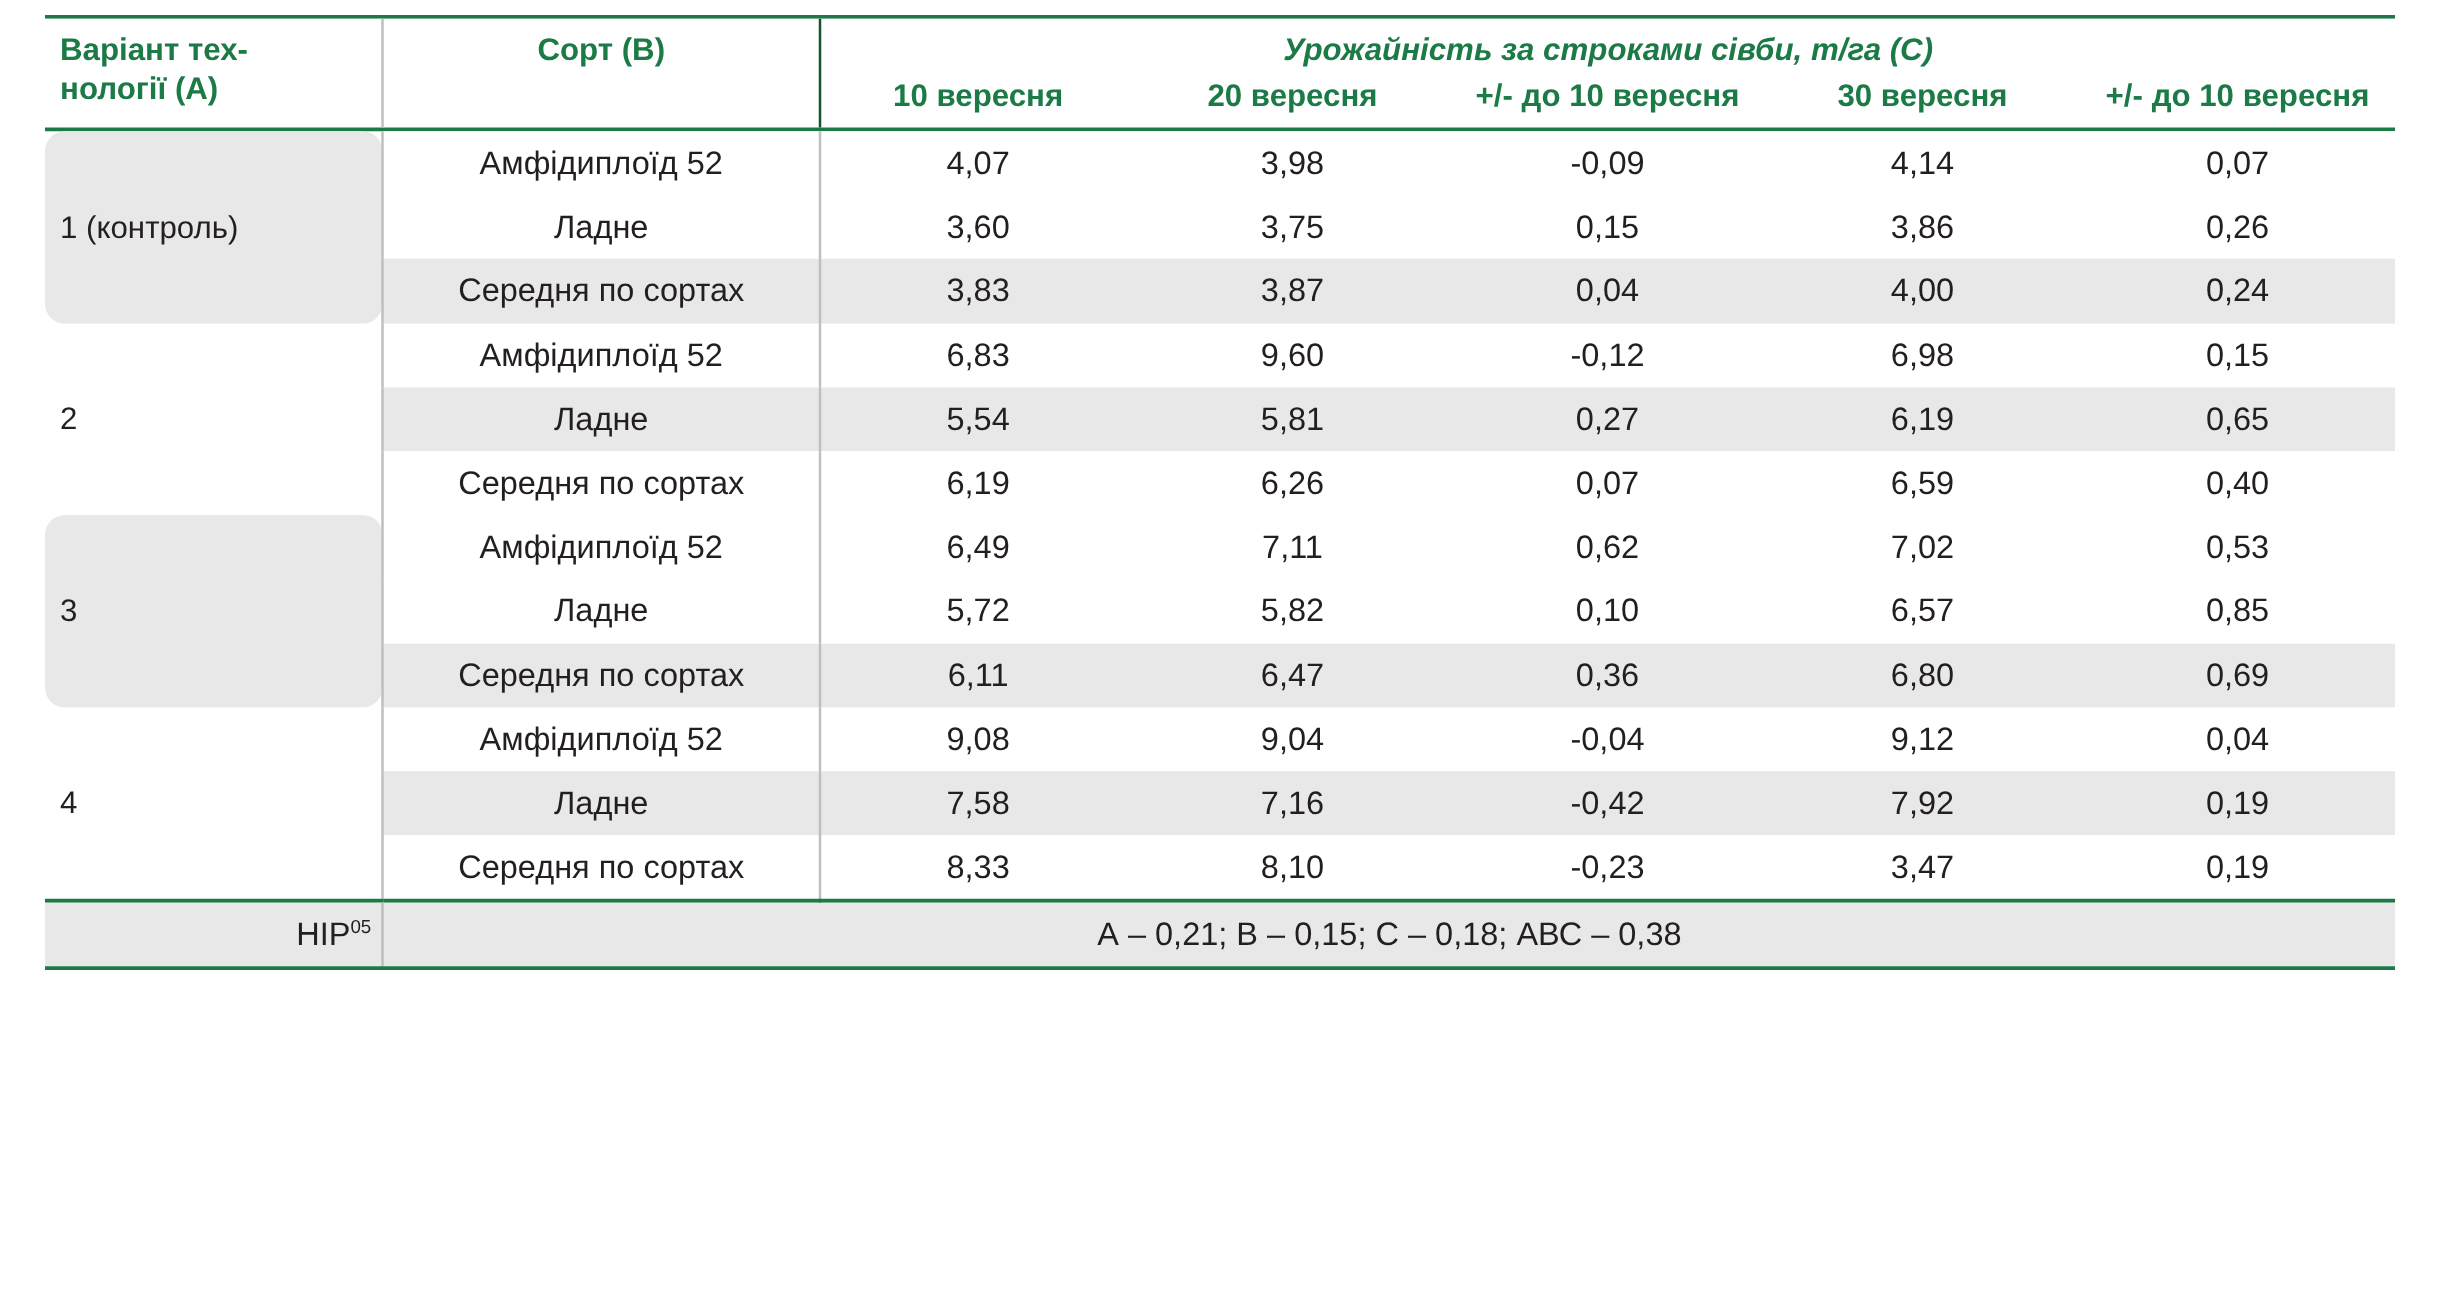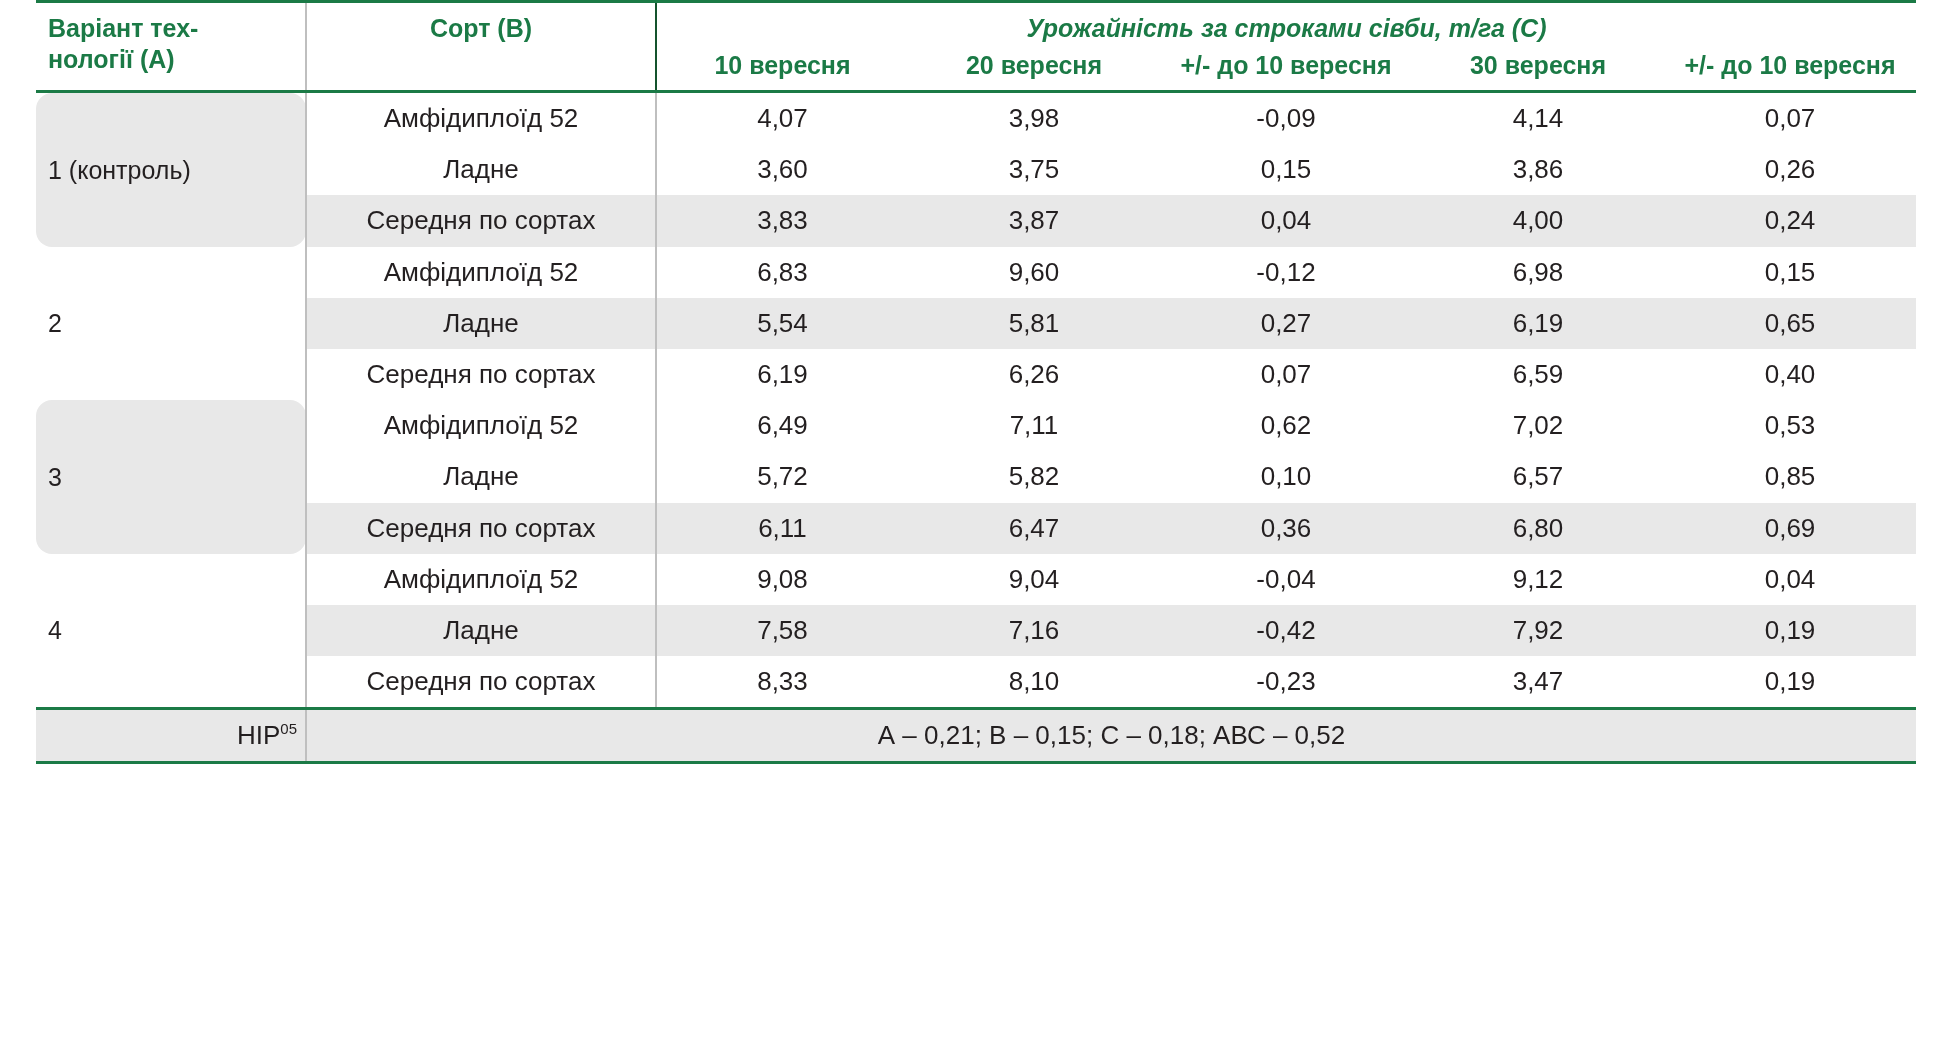"Варіант тех-" .table-wrap { padding: 0 36px -> 12px 36px }
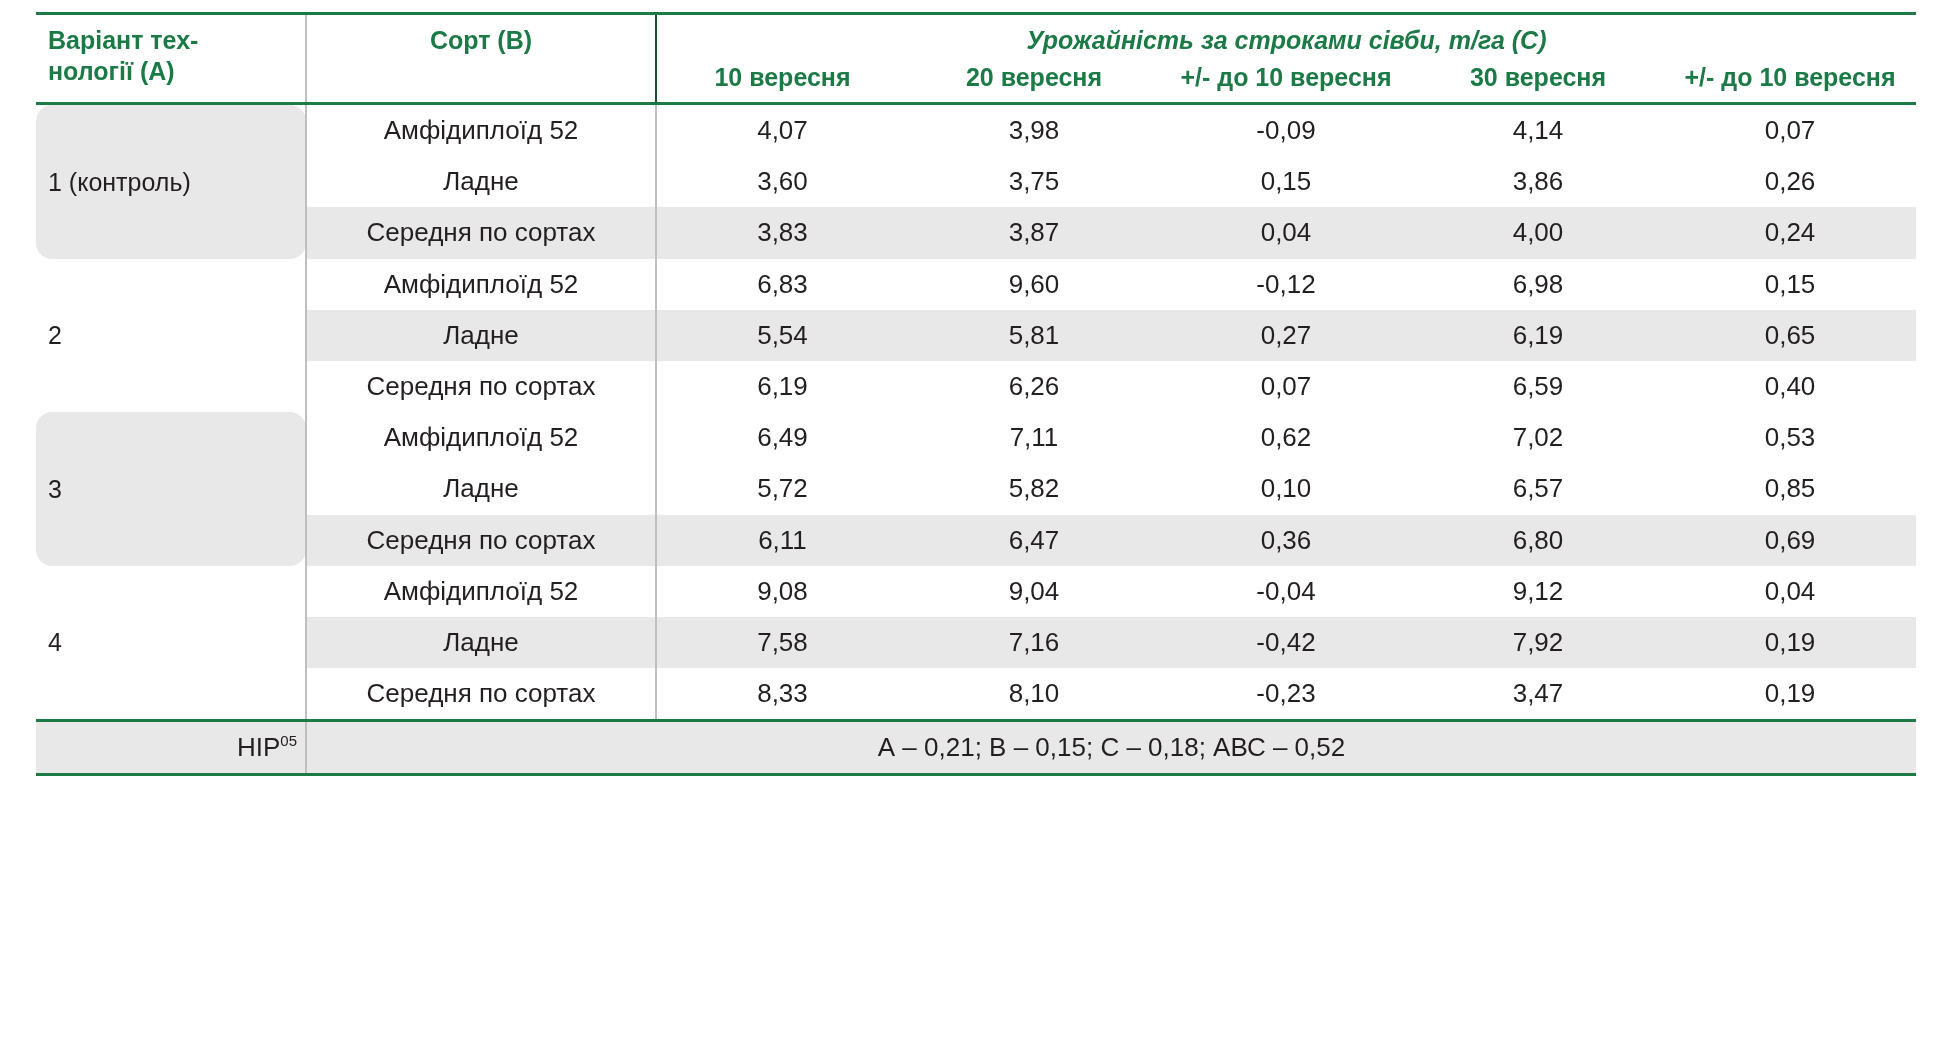"А – 0,21; В –" td.hip-value { text: 0,52 -> 0,38 }
